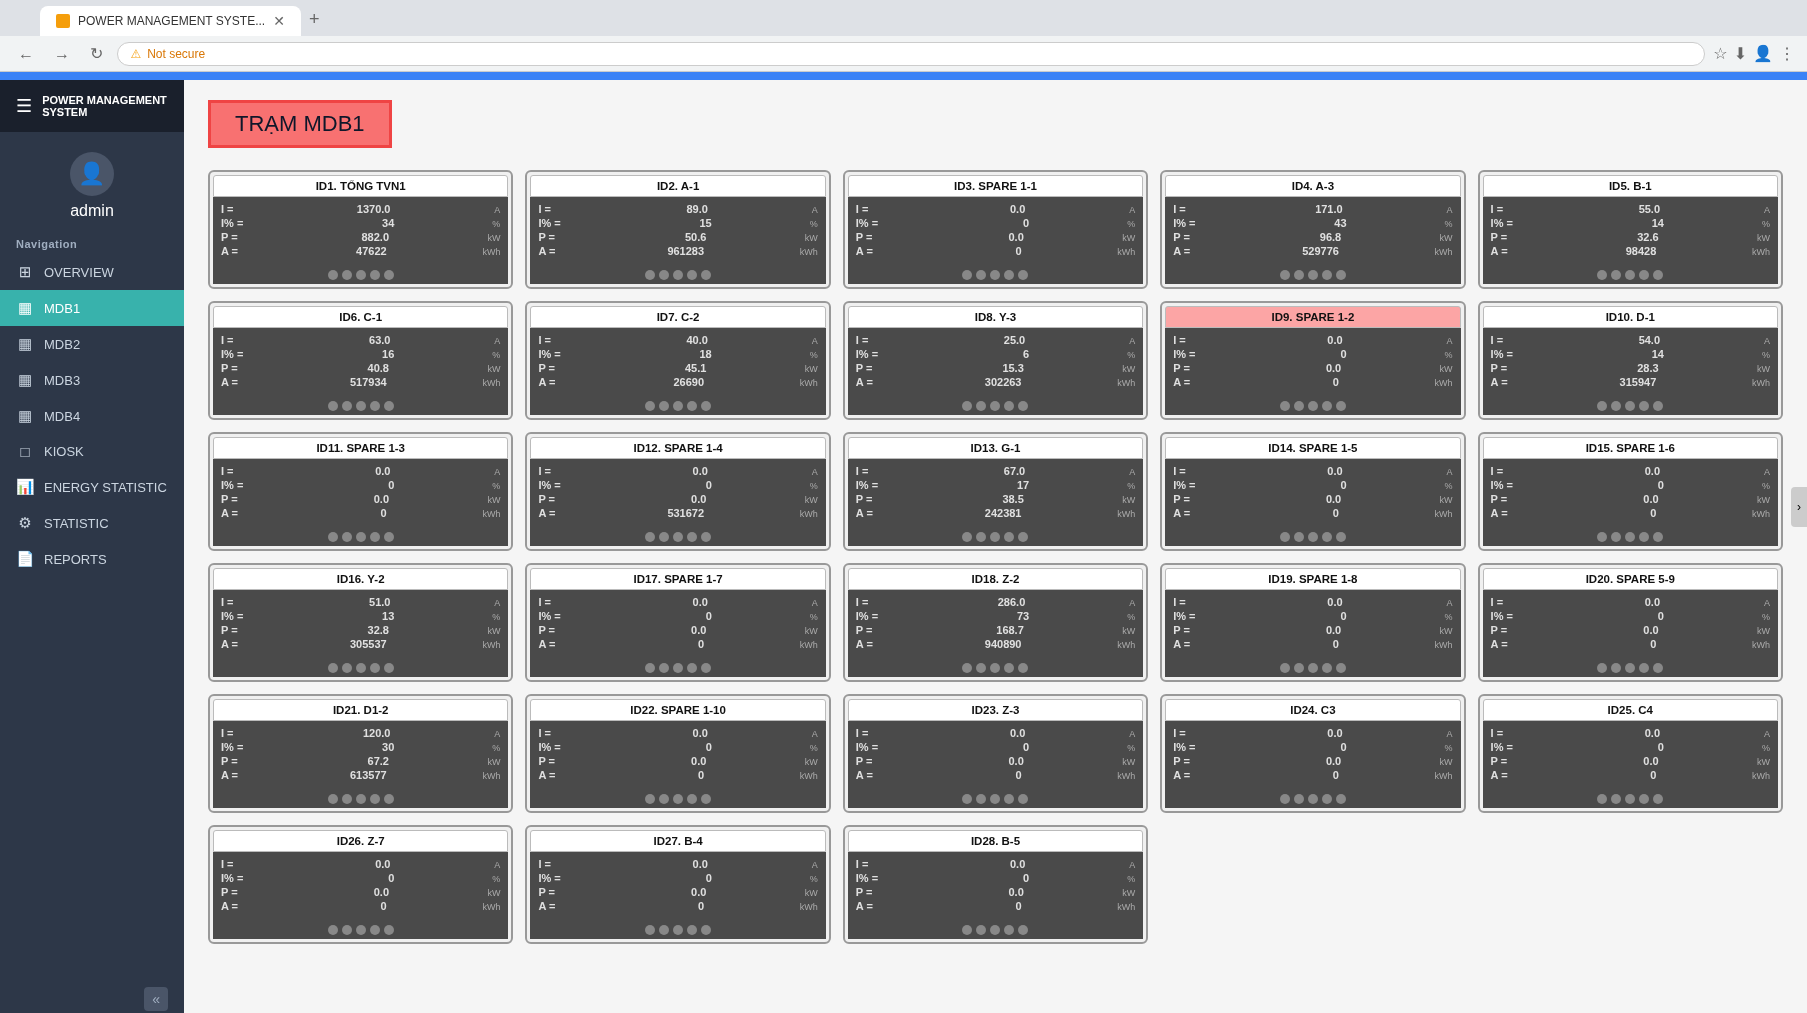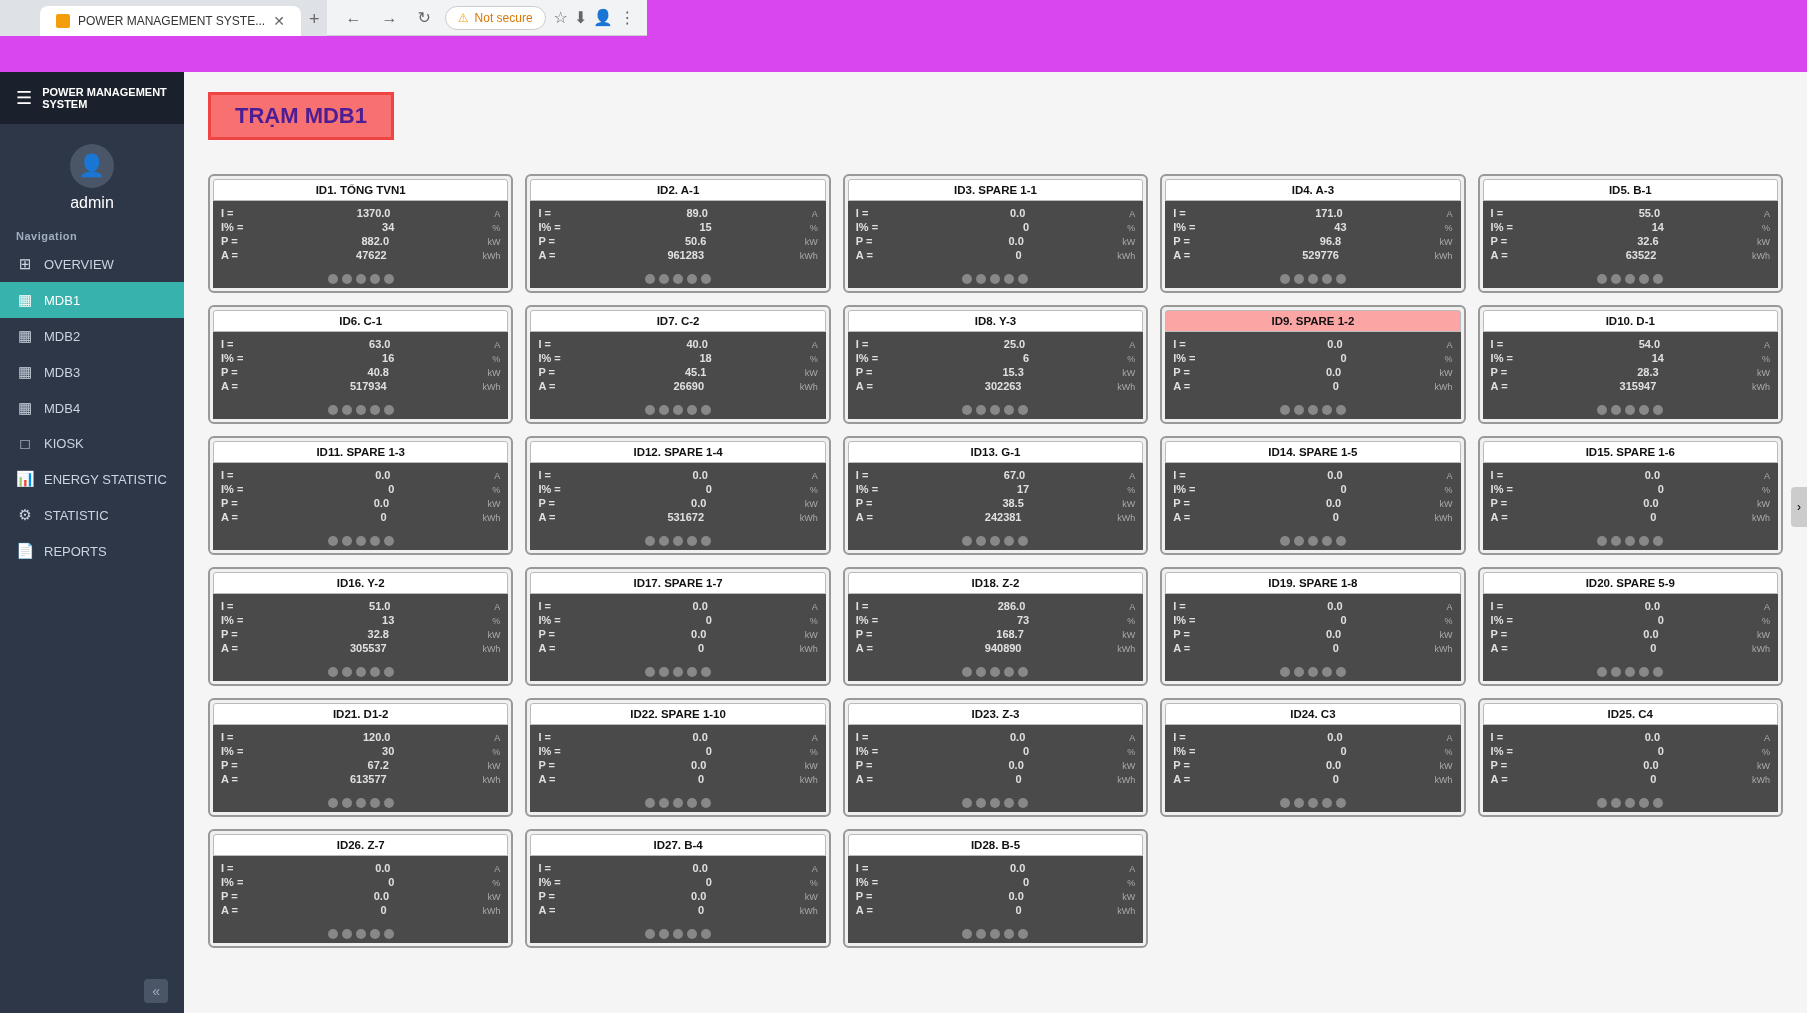"POWER MANAGEMENT SYSTE..." .browser-chrome { background: #d946ef -> #3b82f6; flex-direction: row -> column; height: 72px -> 80px }
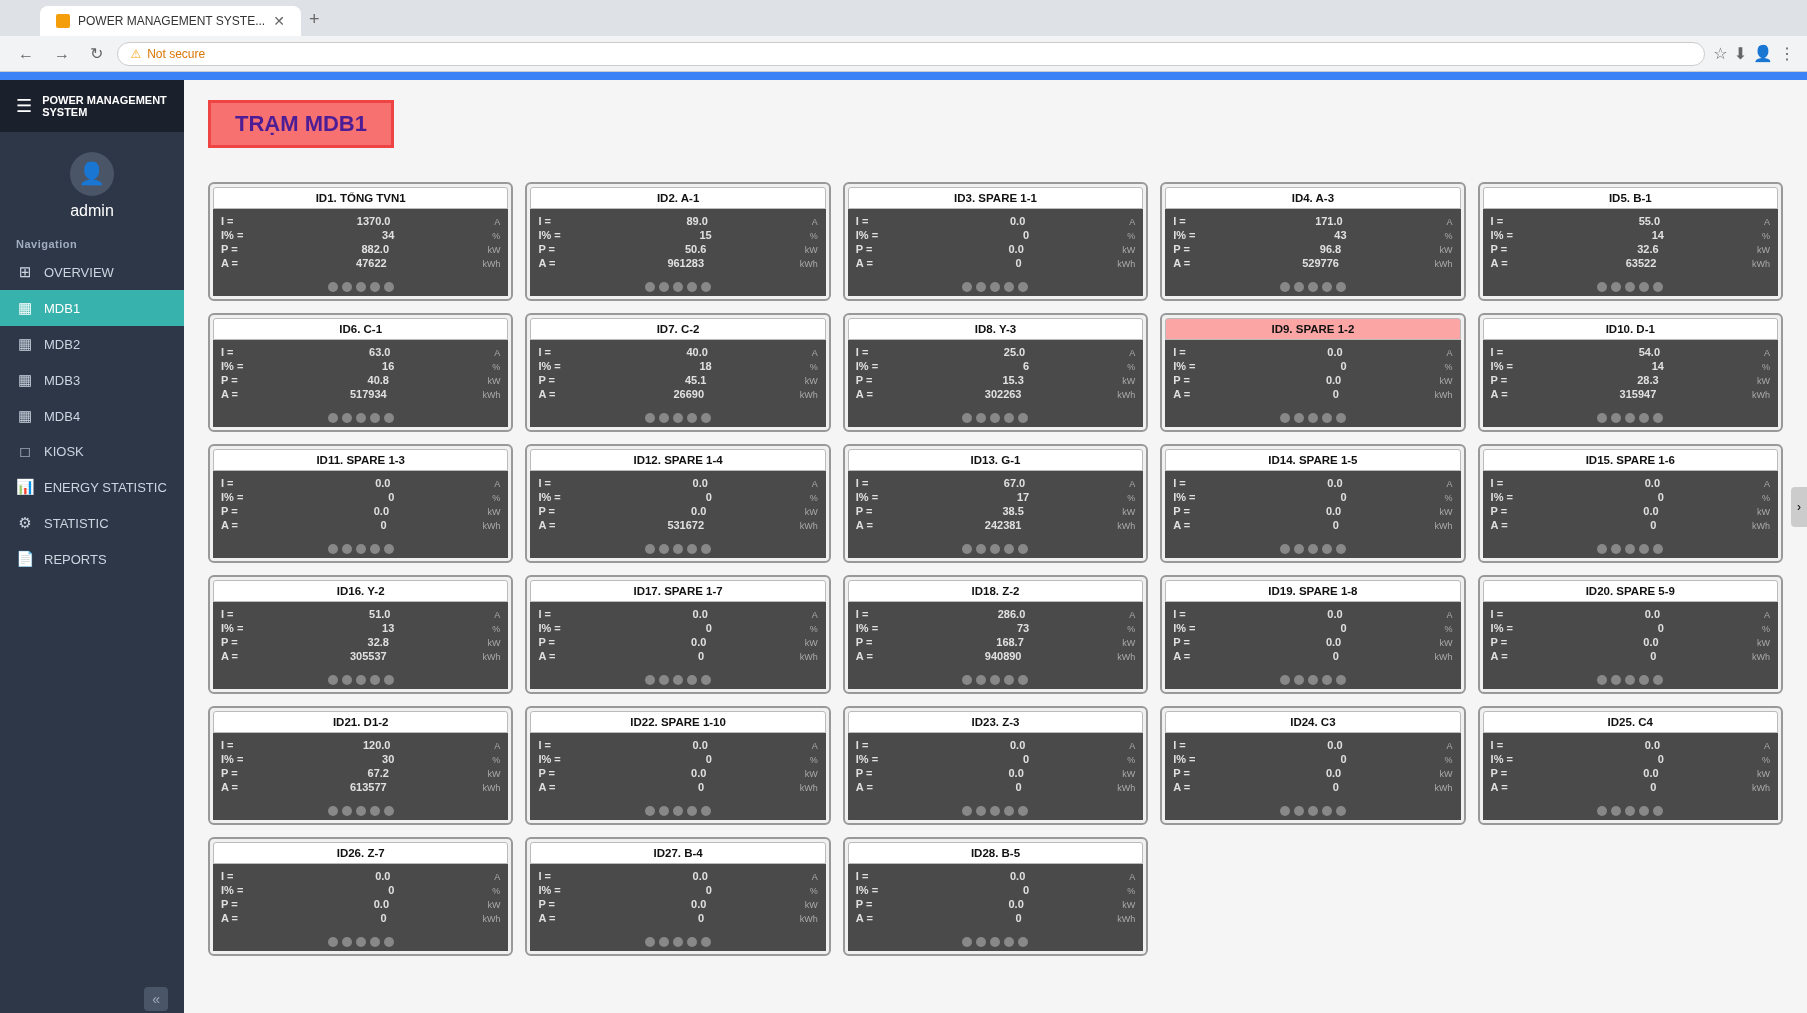"TRẠM MDB1" .station-title { color: #4c1d95 -> #0f172a; font-weight: bold -> normal; margin-bottom: 34px -> 22px }
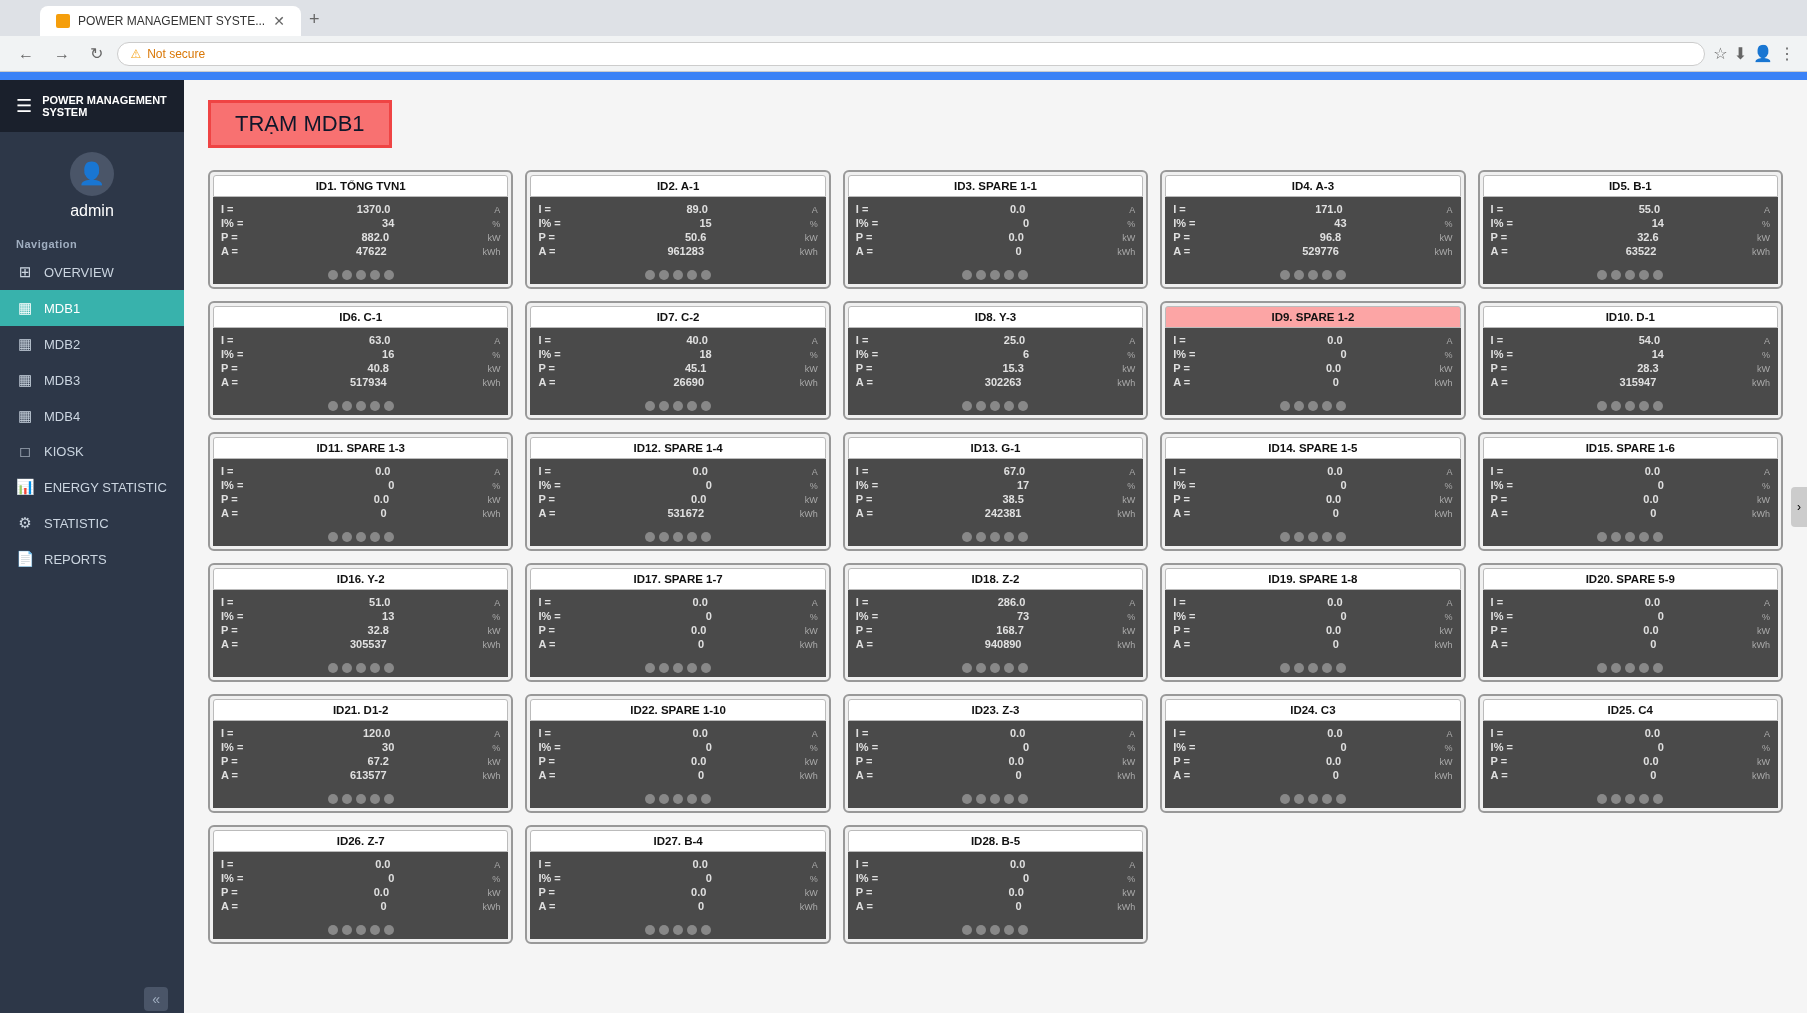"63522" span.card-value { text: 63522 -> 98428 }
